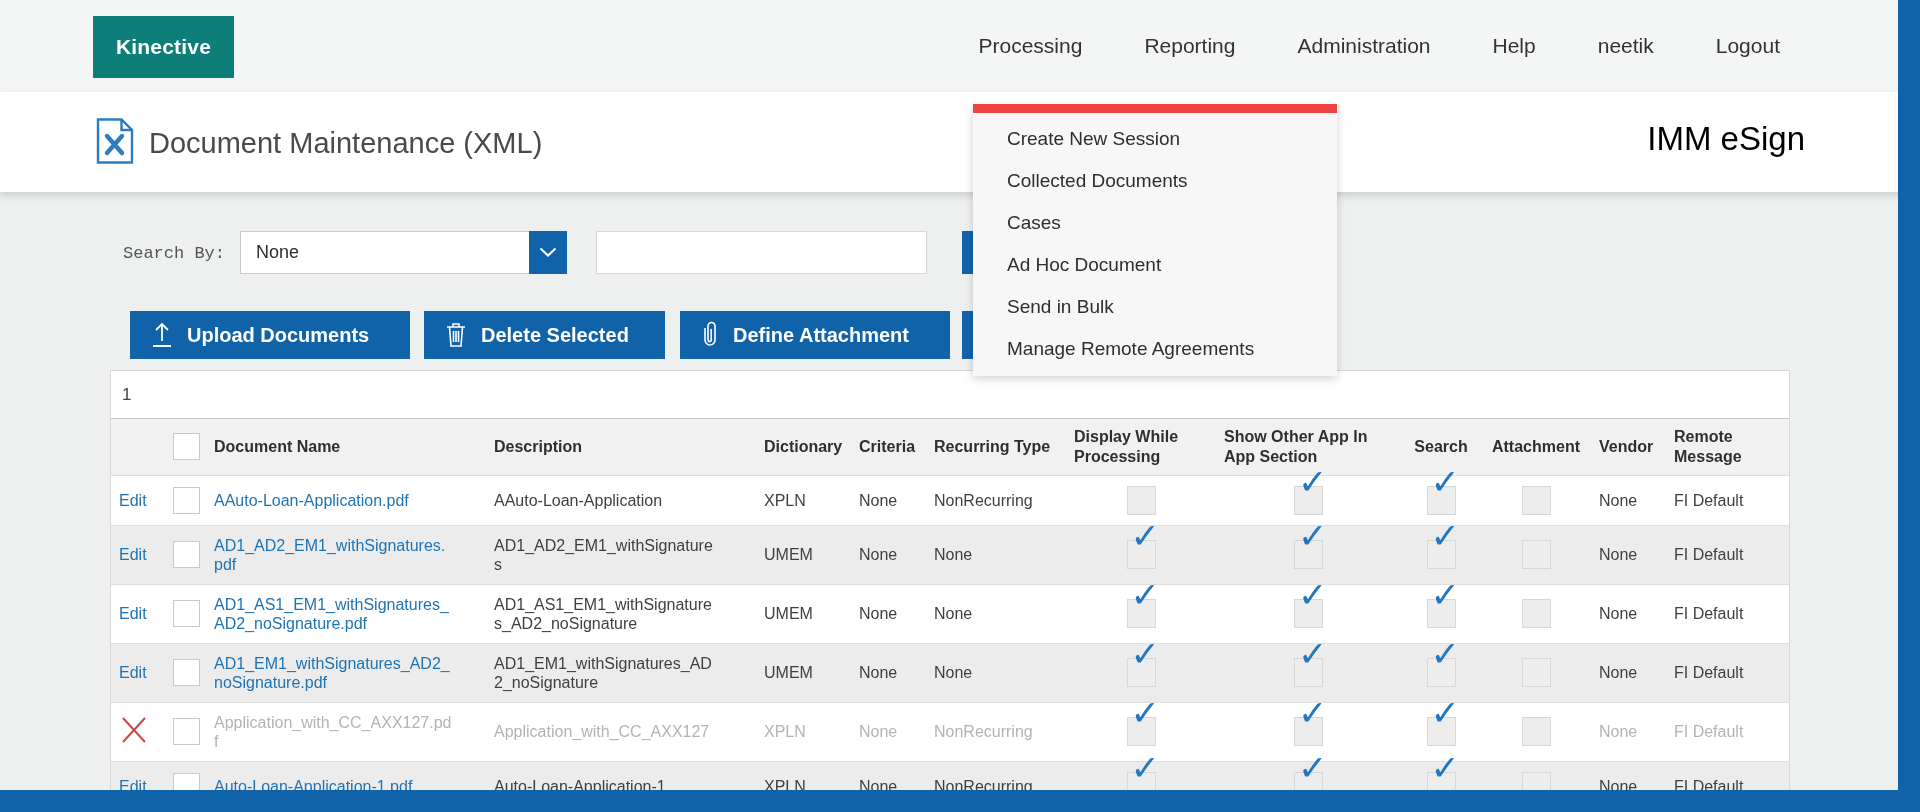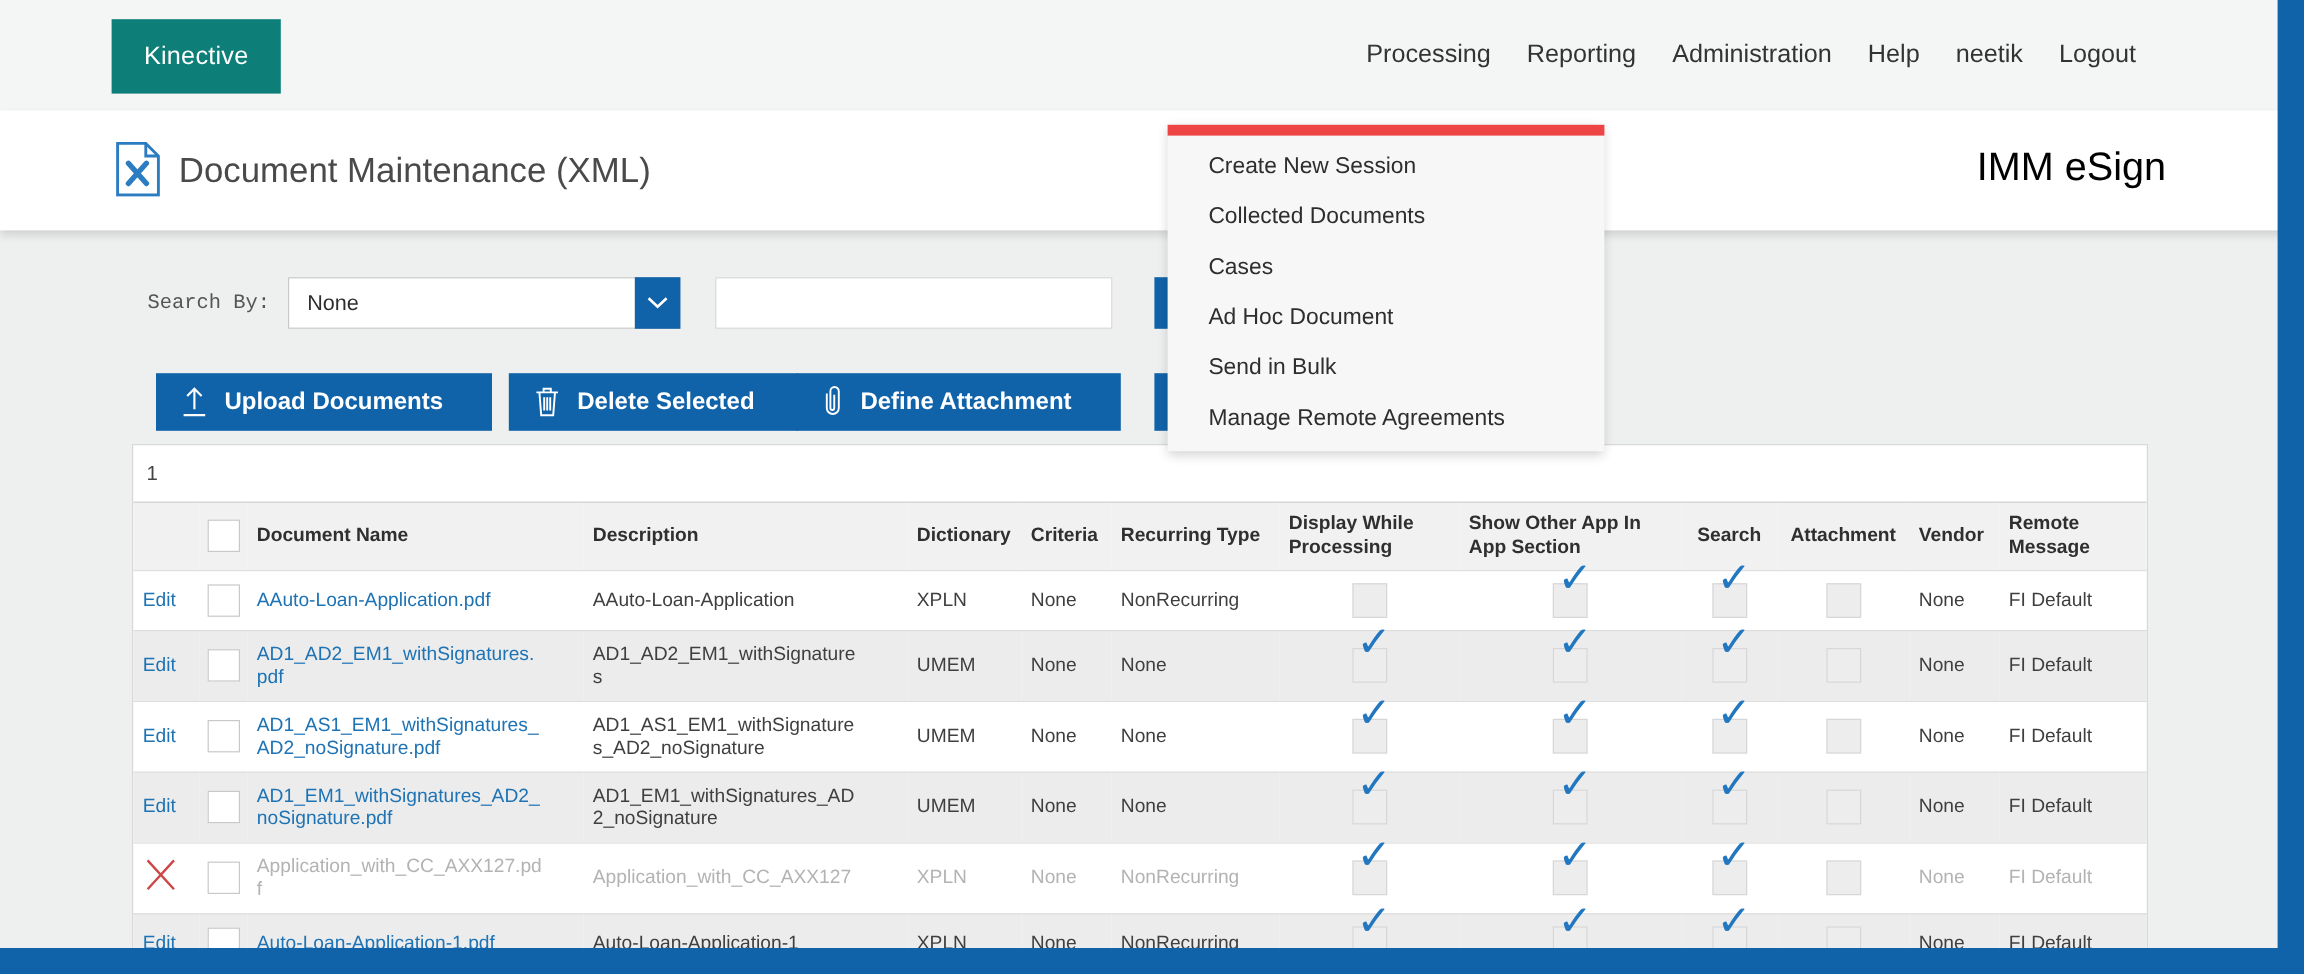"Kinective" .logo { font-weight: normal -> bold }
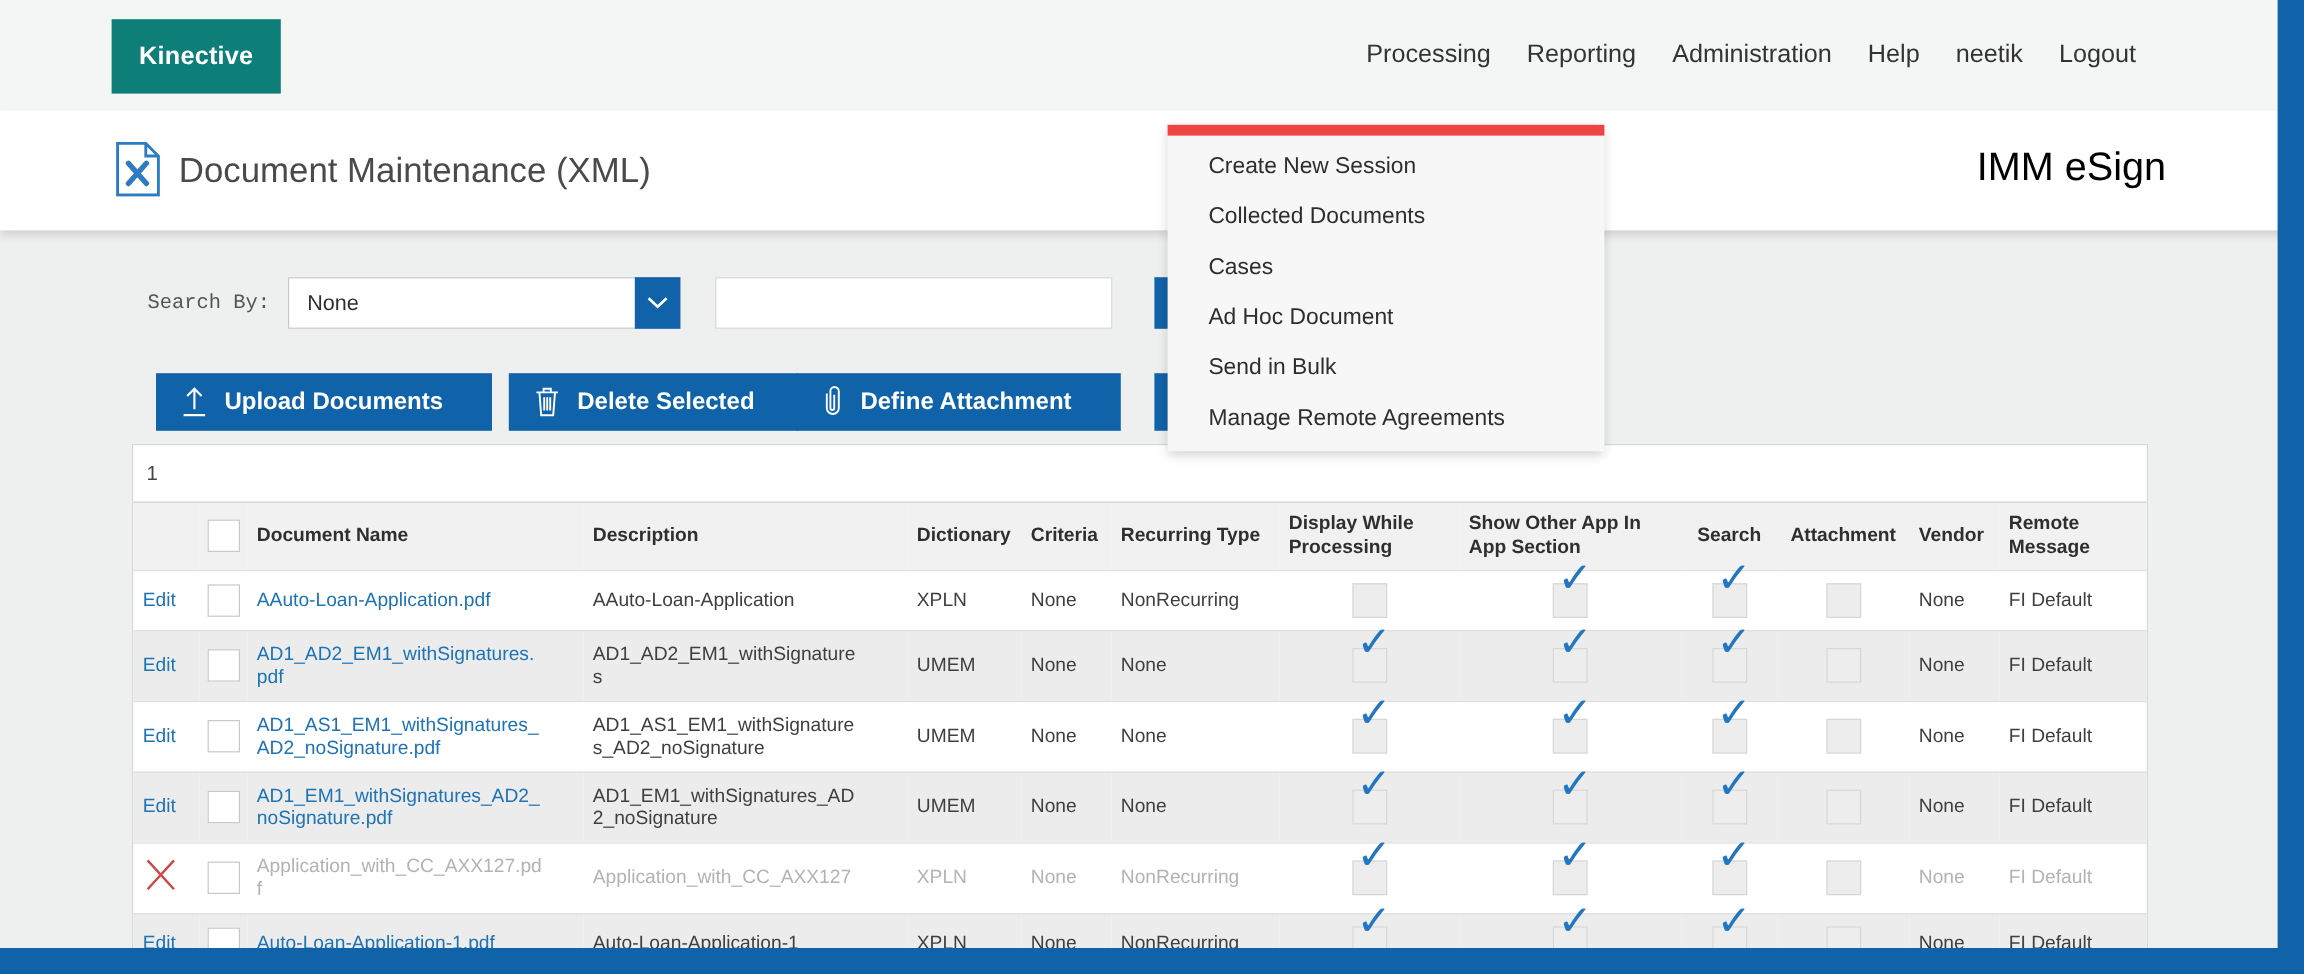"Processing" .top-nav { gap: 30px -> 62px }
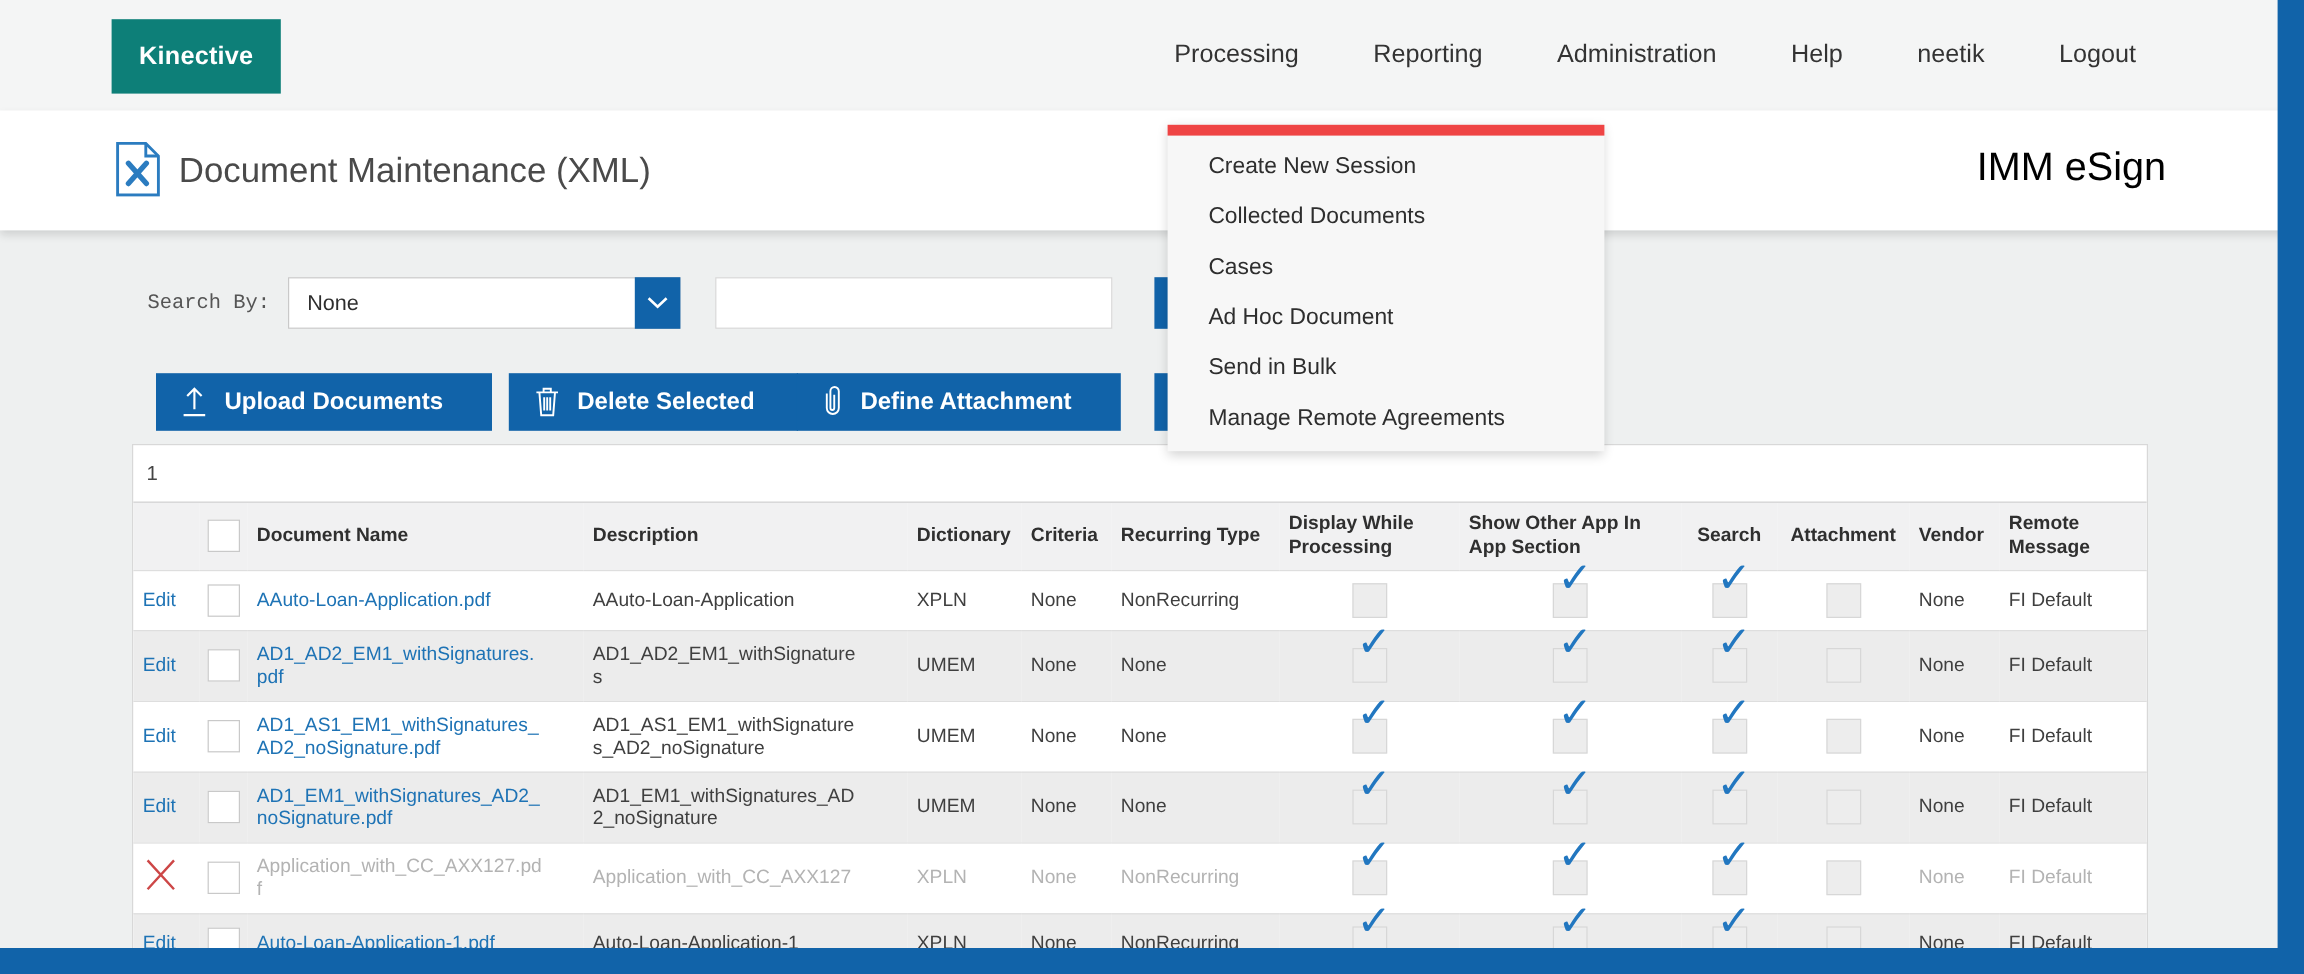"Define Attachment" .btn-2 { left: 664px -> 680px }
